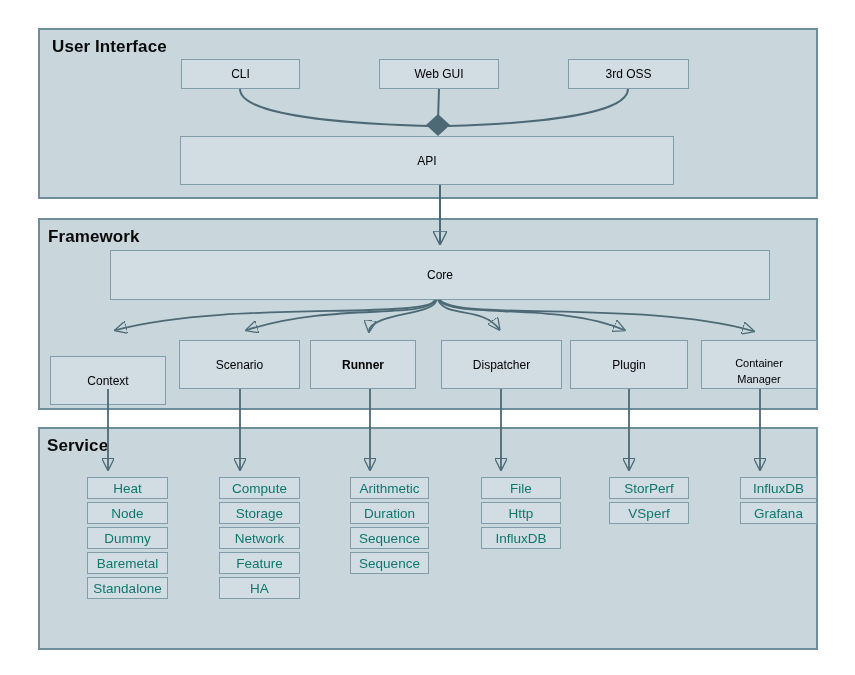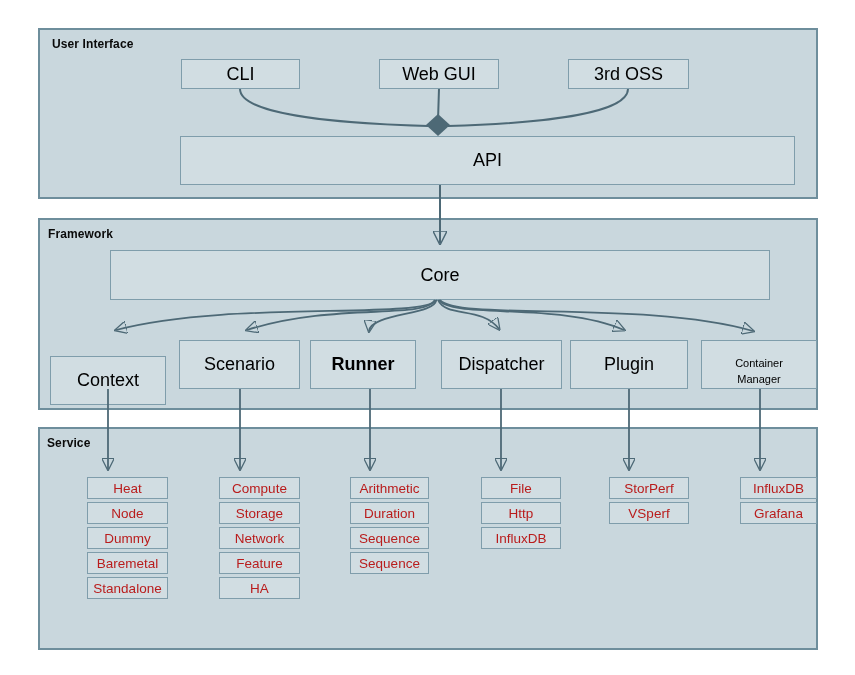"User Interface" .sec-label { font-size: 12px -> 17px }
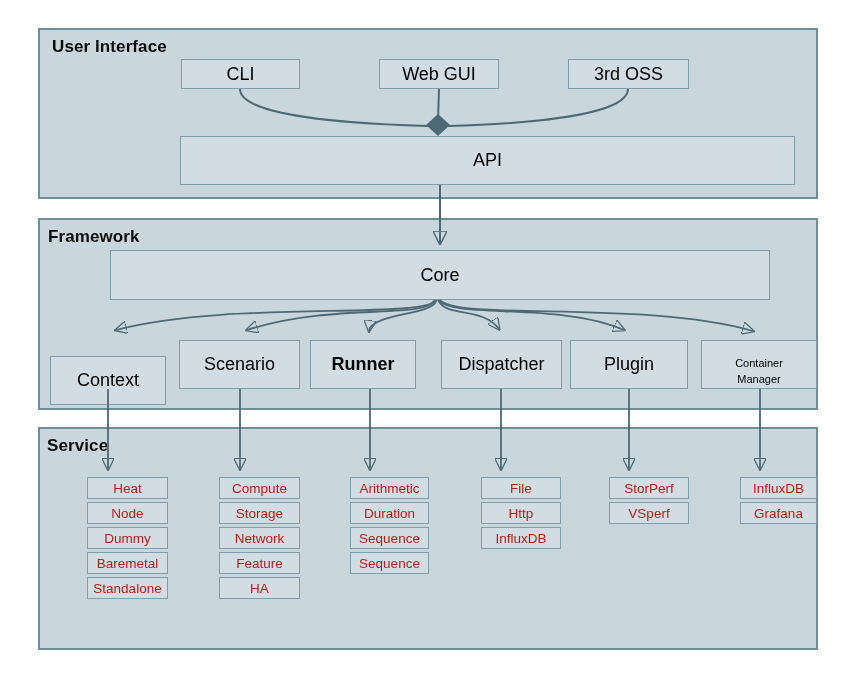"CLI" .node { font-size: 18px -> 12px }
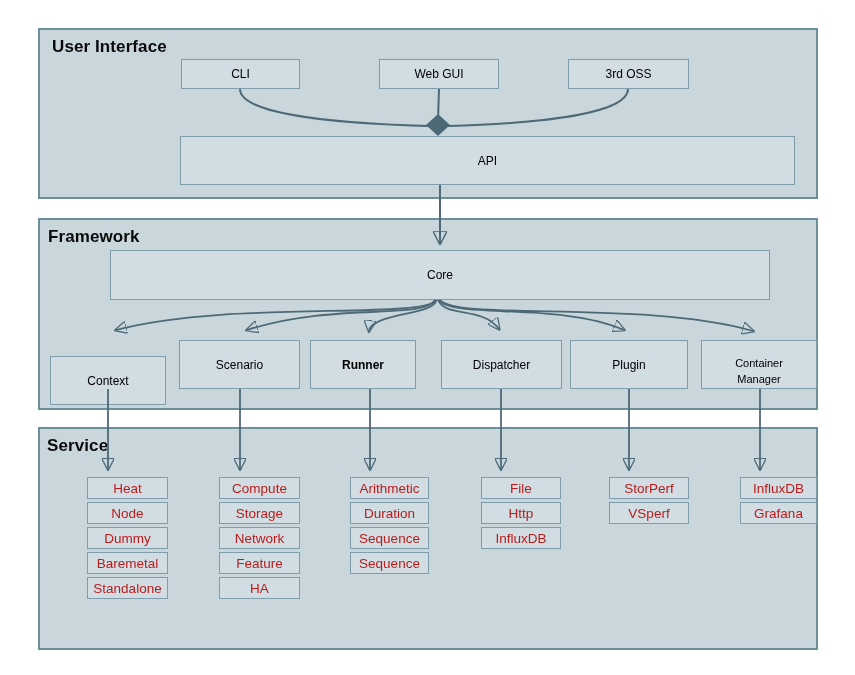"API" div.node { width: 615px -> 494px }
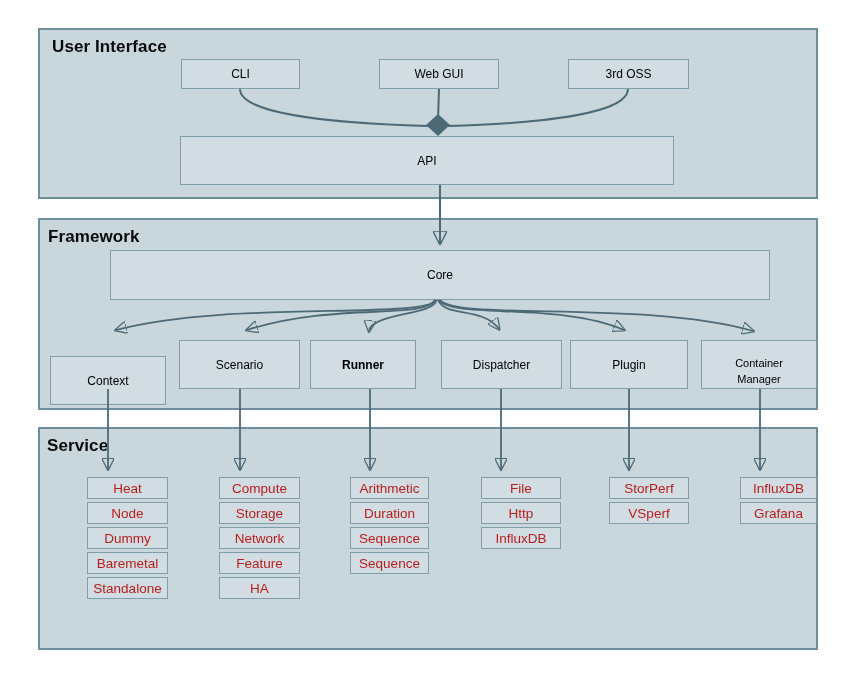"Heat" .svc-item { color: #b91c1c -> #0f766e }
